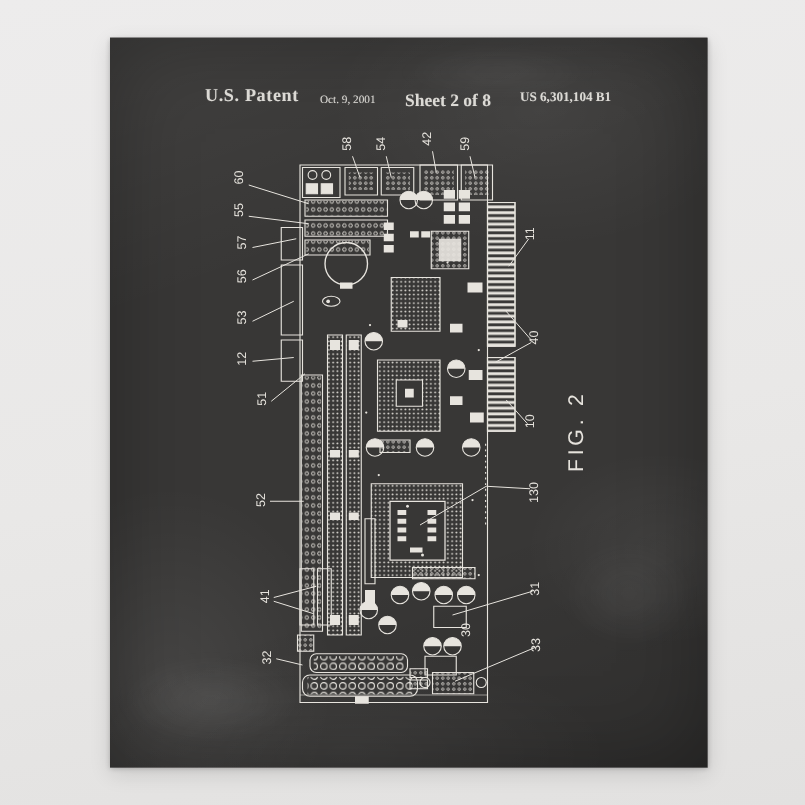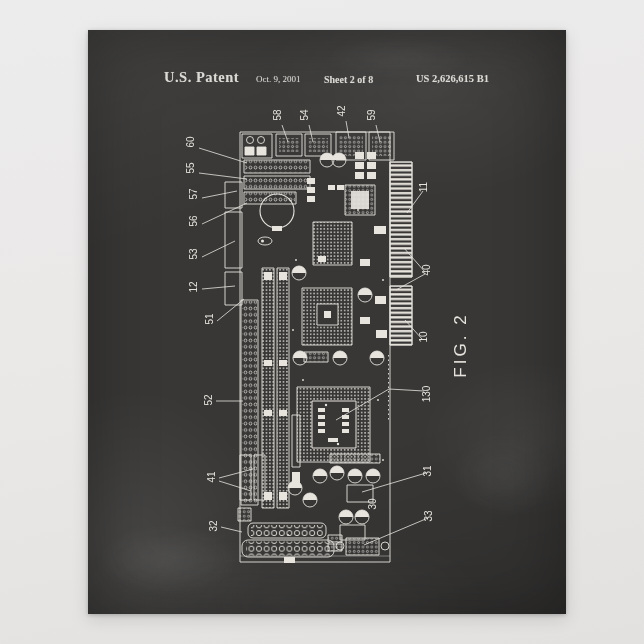"Sheet 2 of 8" .hdr .sheet { font-size: 10px -> 14px }
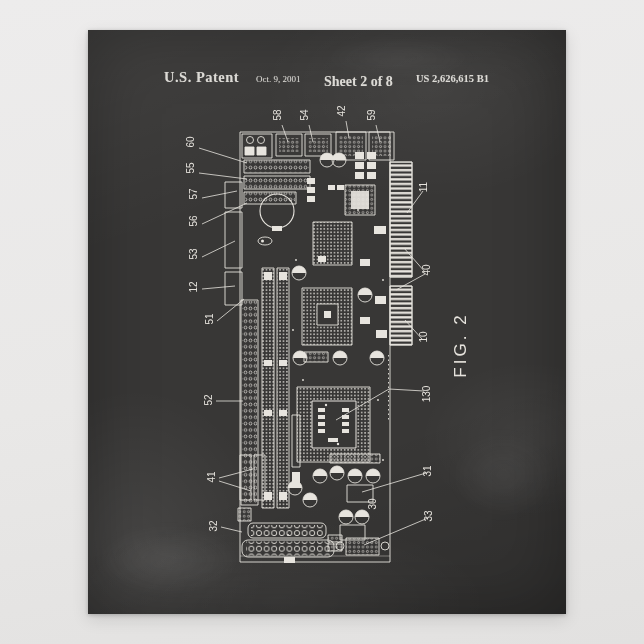"US 2,626,615 B1" span.patnum { text: 2,626,615 -> 6,301,104 }
